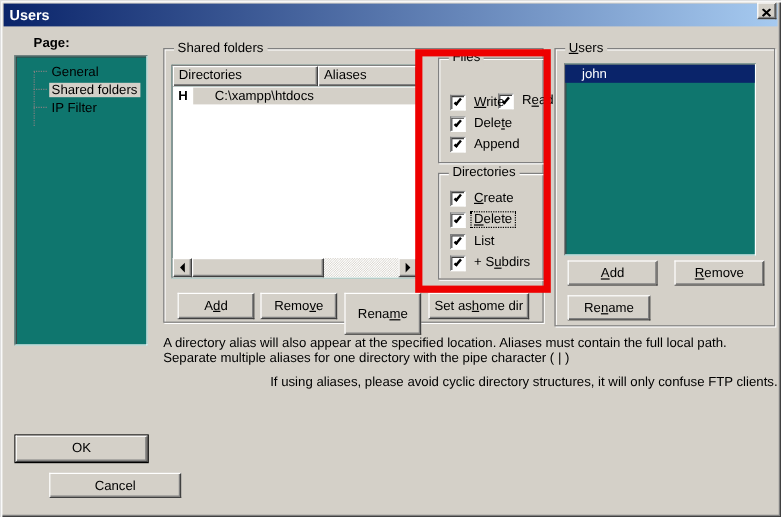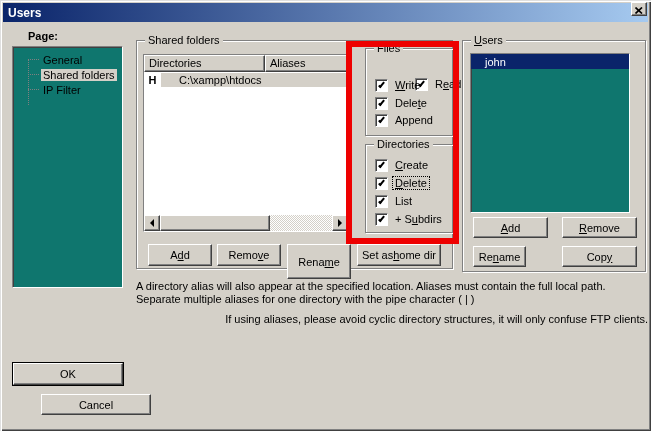"Re" button.btn { width: 53px -> 69px }
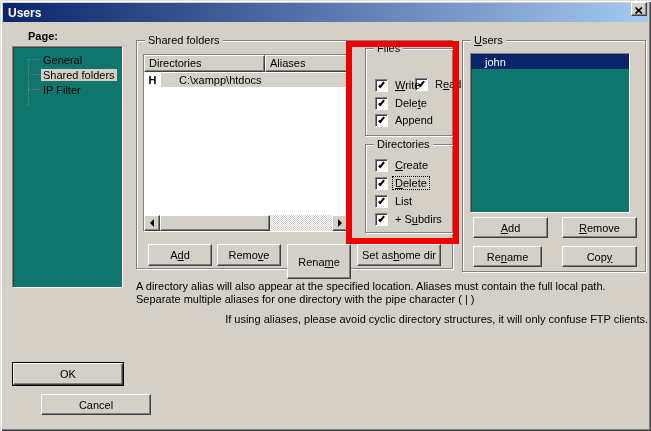"Cop" button.btn { html: <button> <span>Cop</span> <span>y</span> <span></span> </button> -> none }
